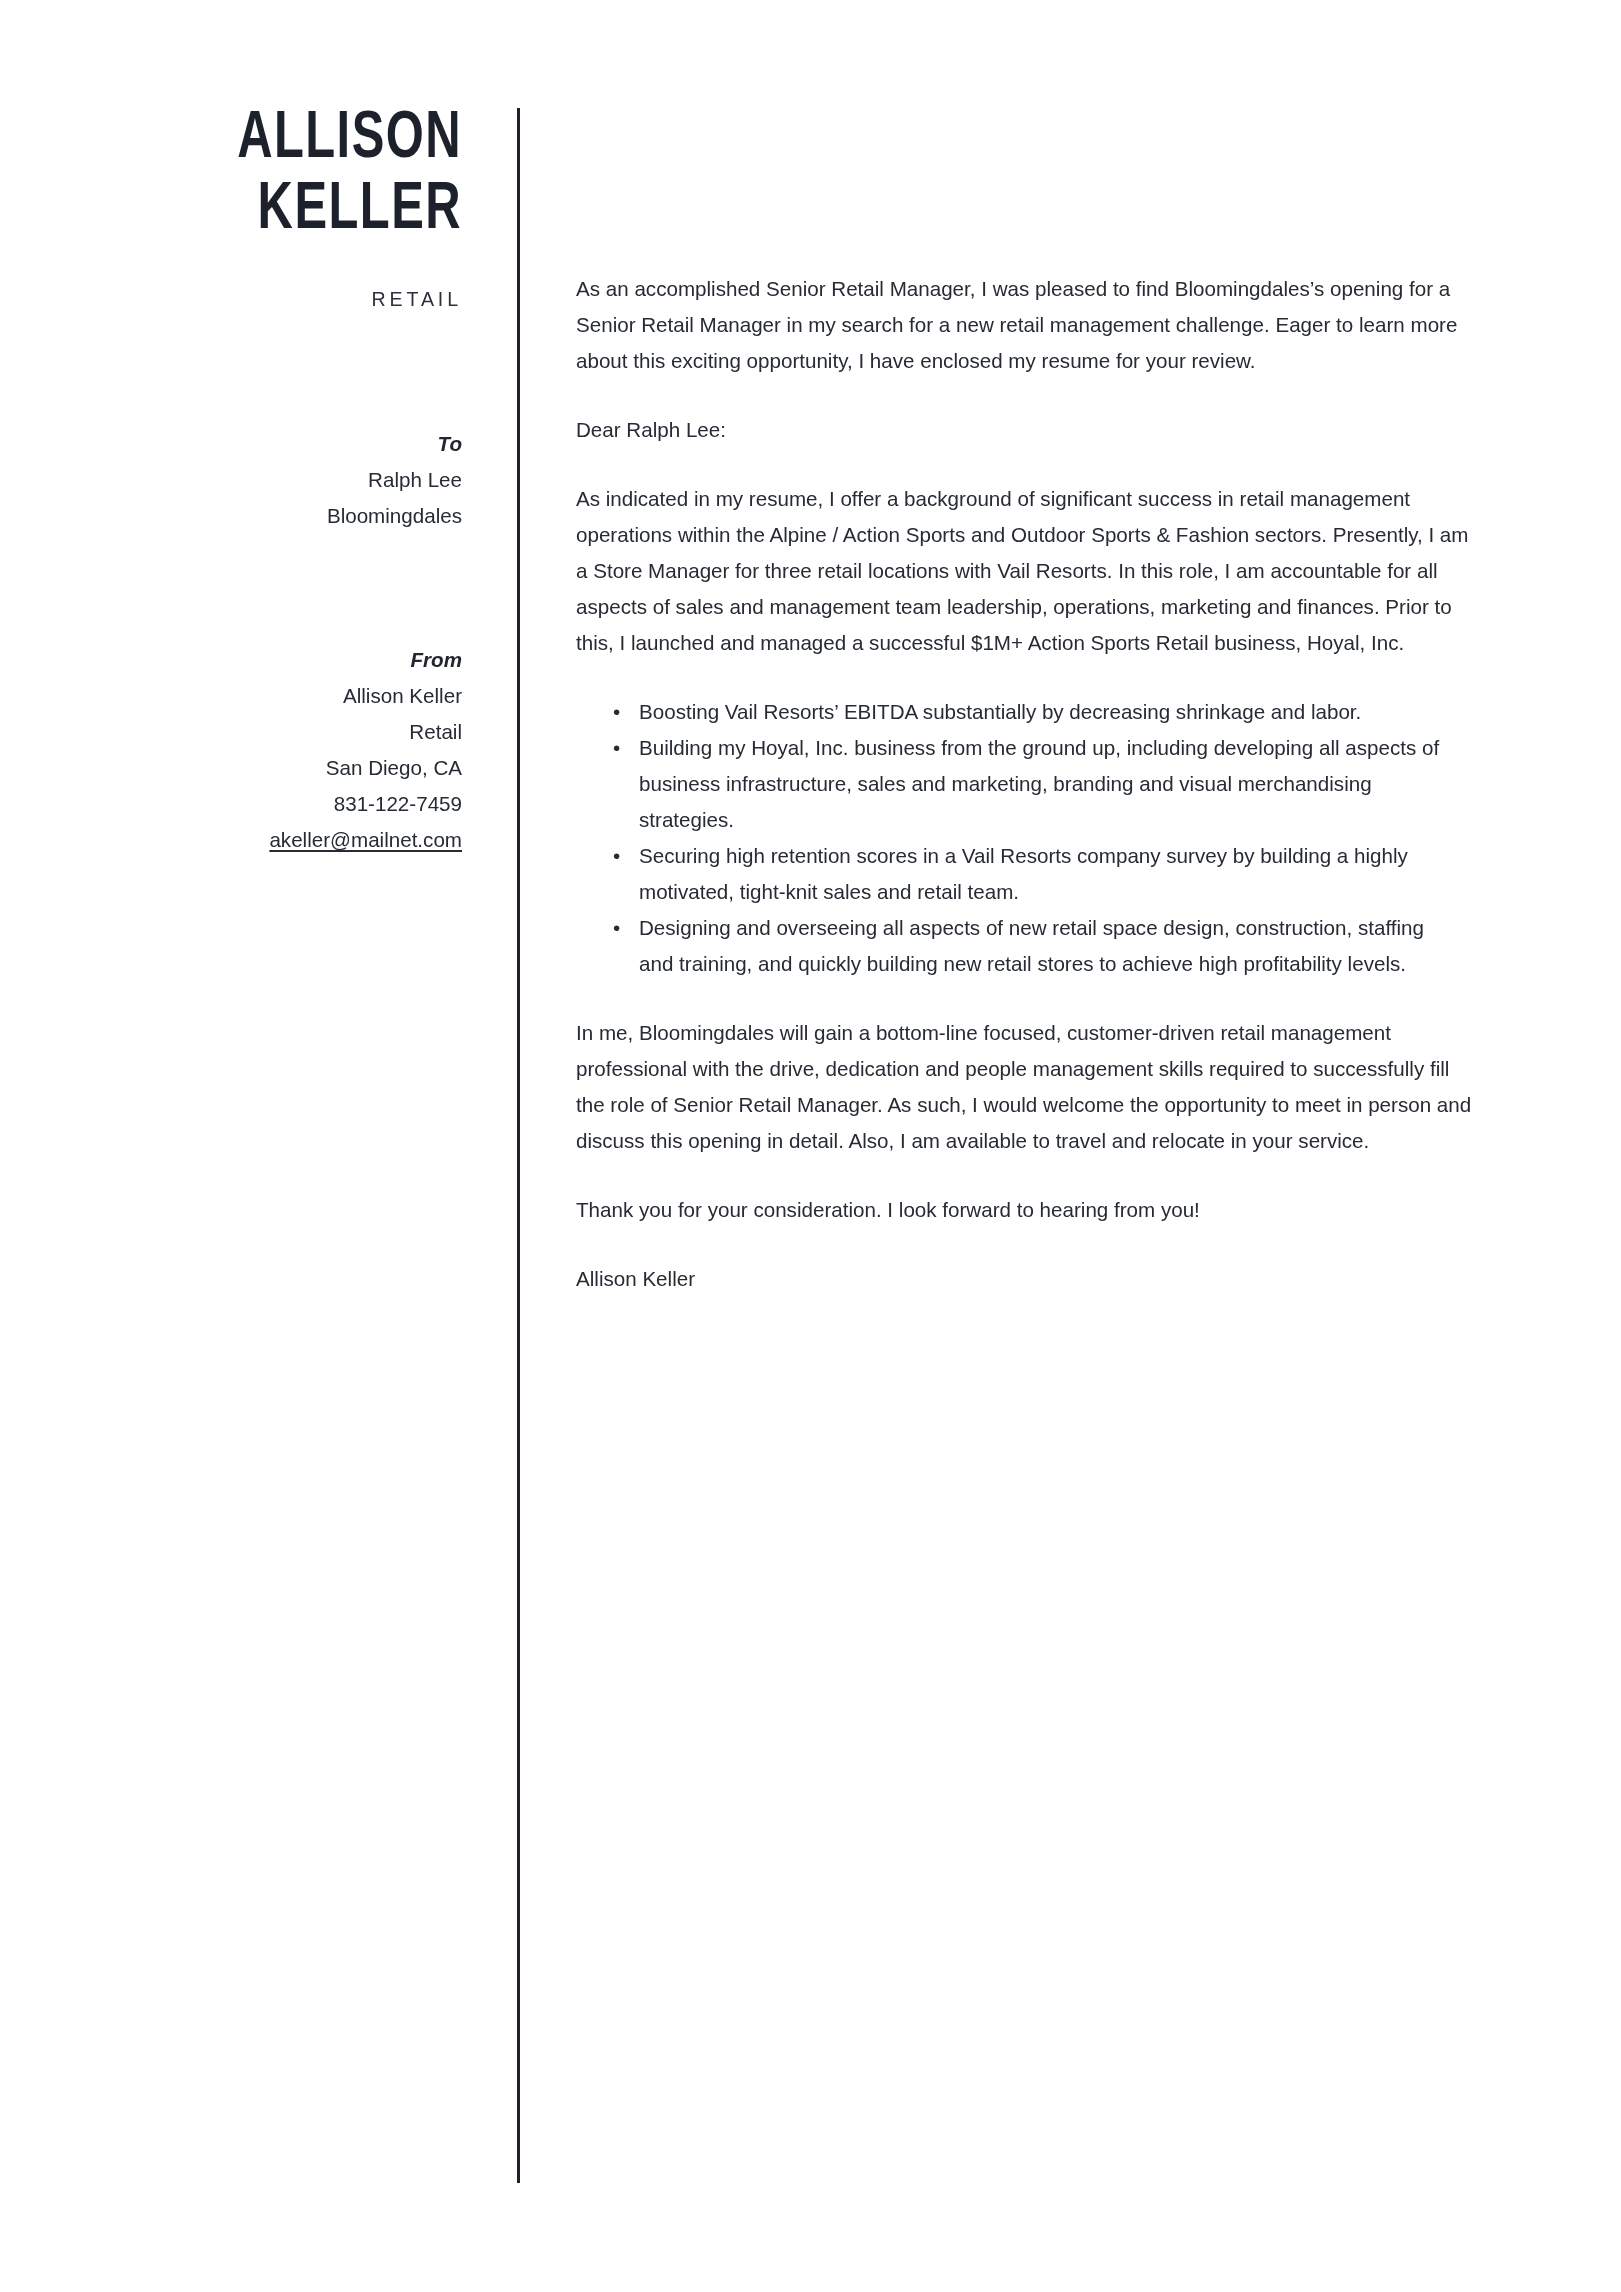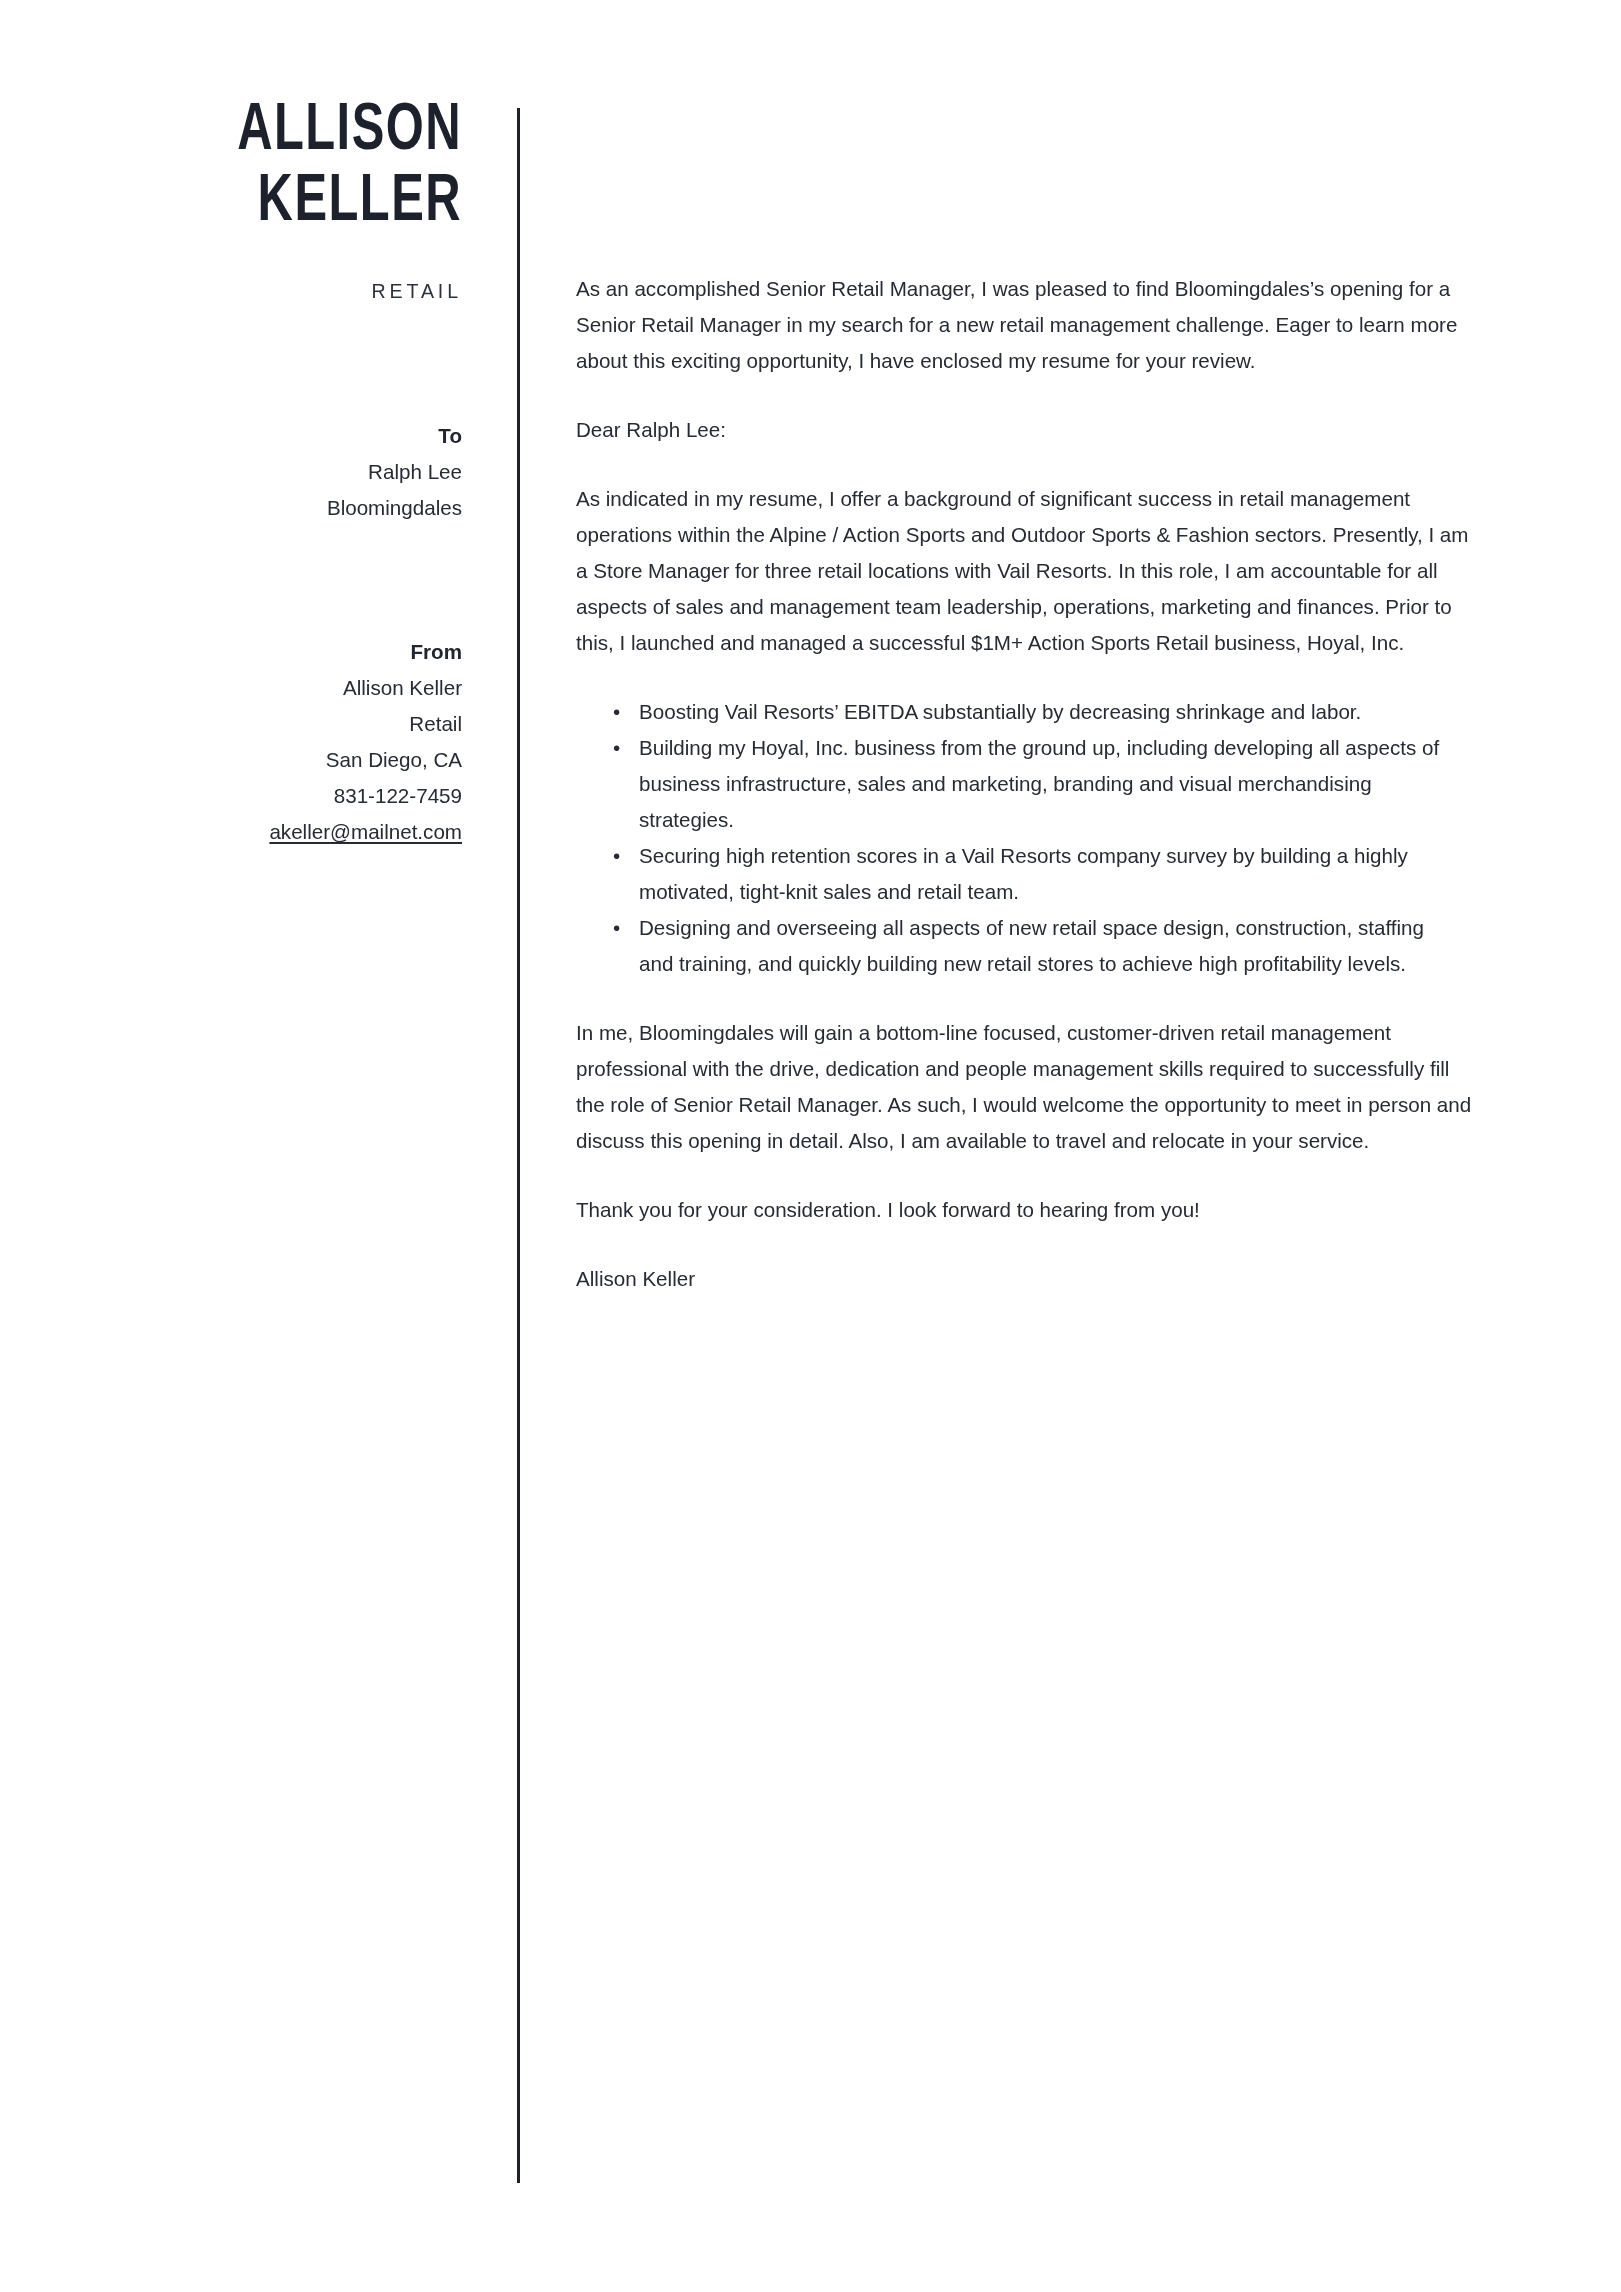"ALLISON" .sidebar { top: 90px -> 98px }
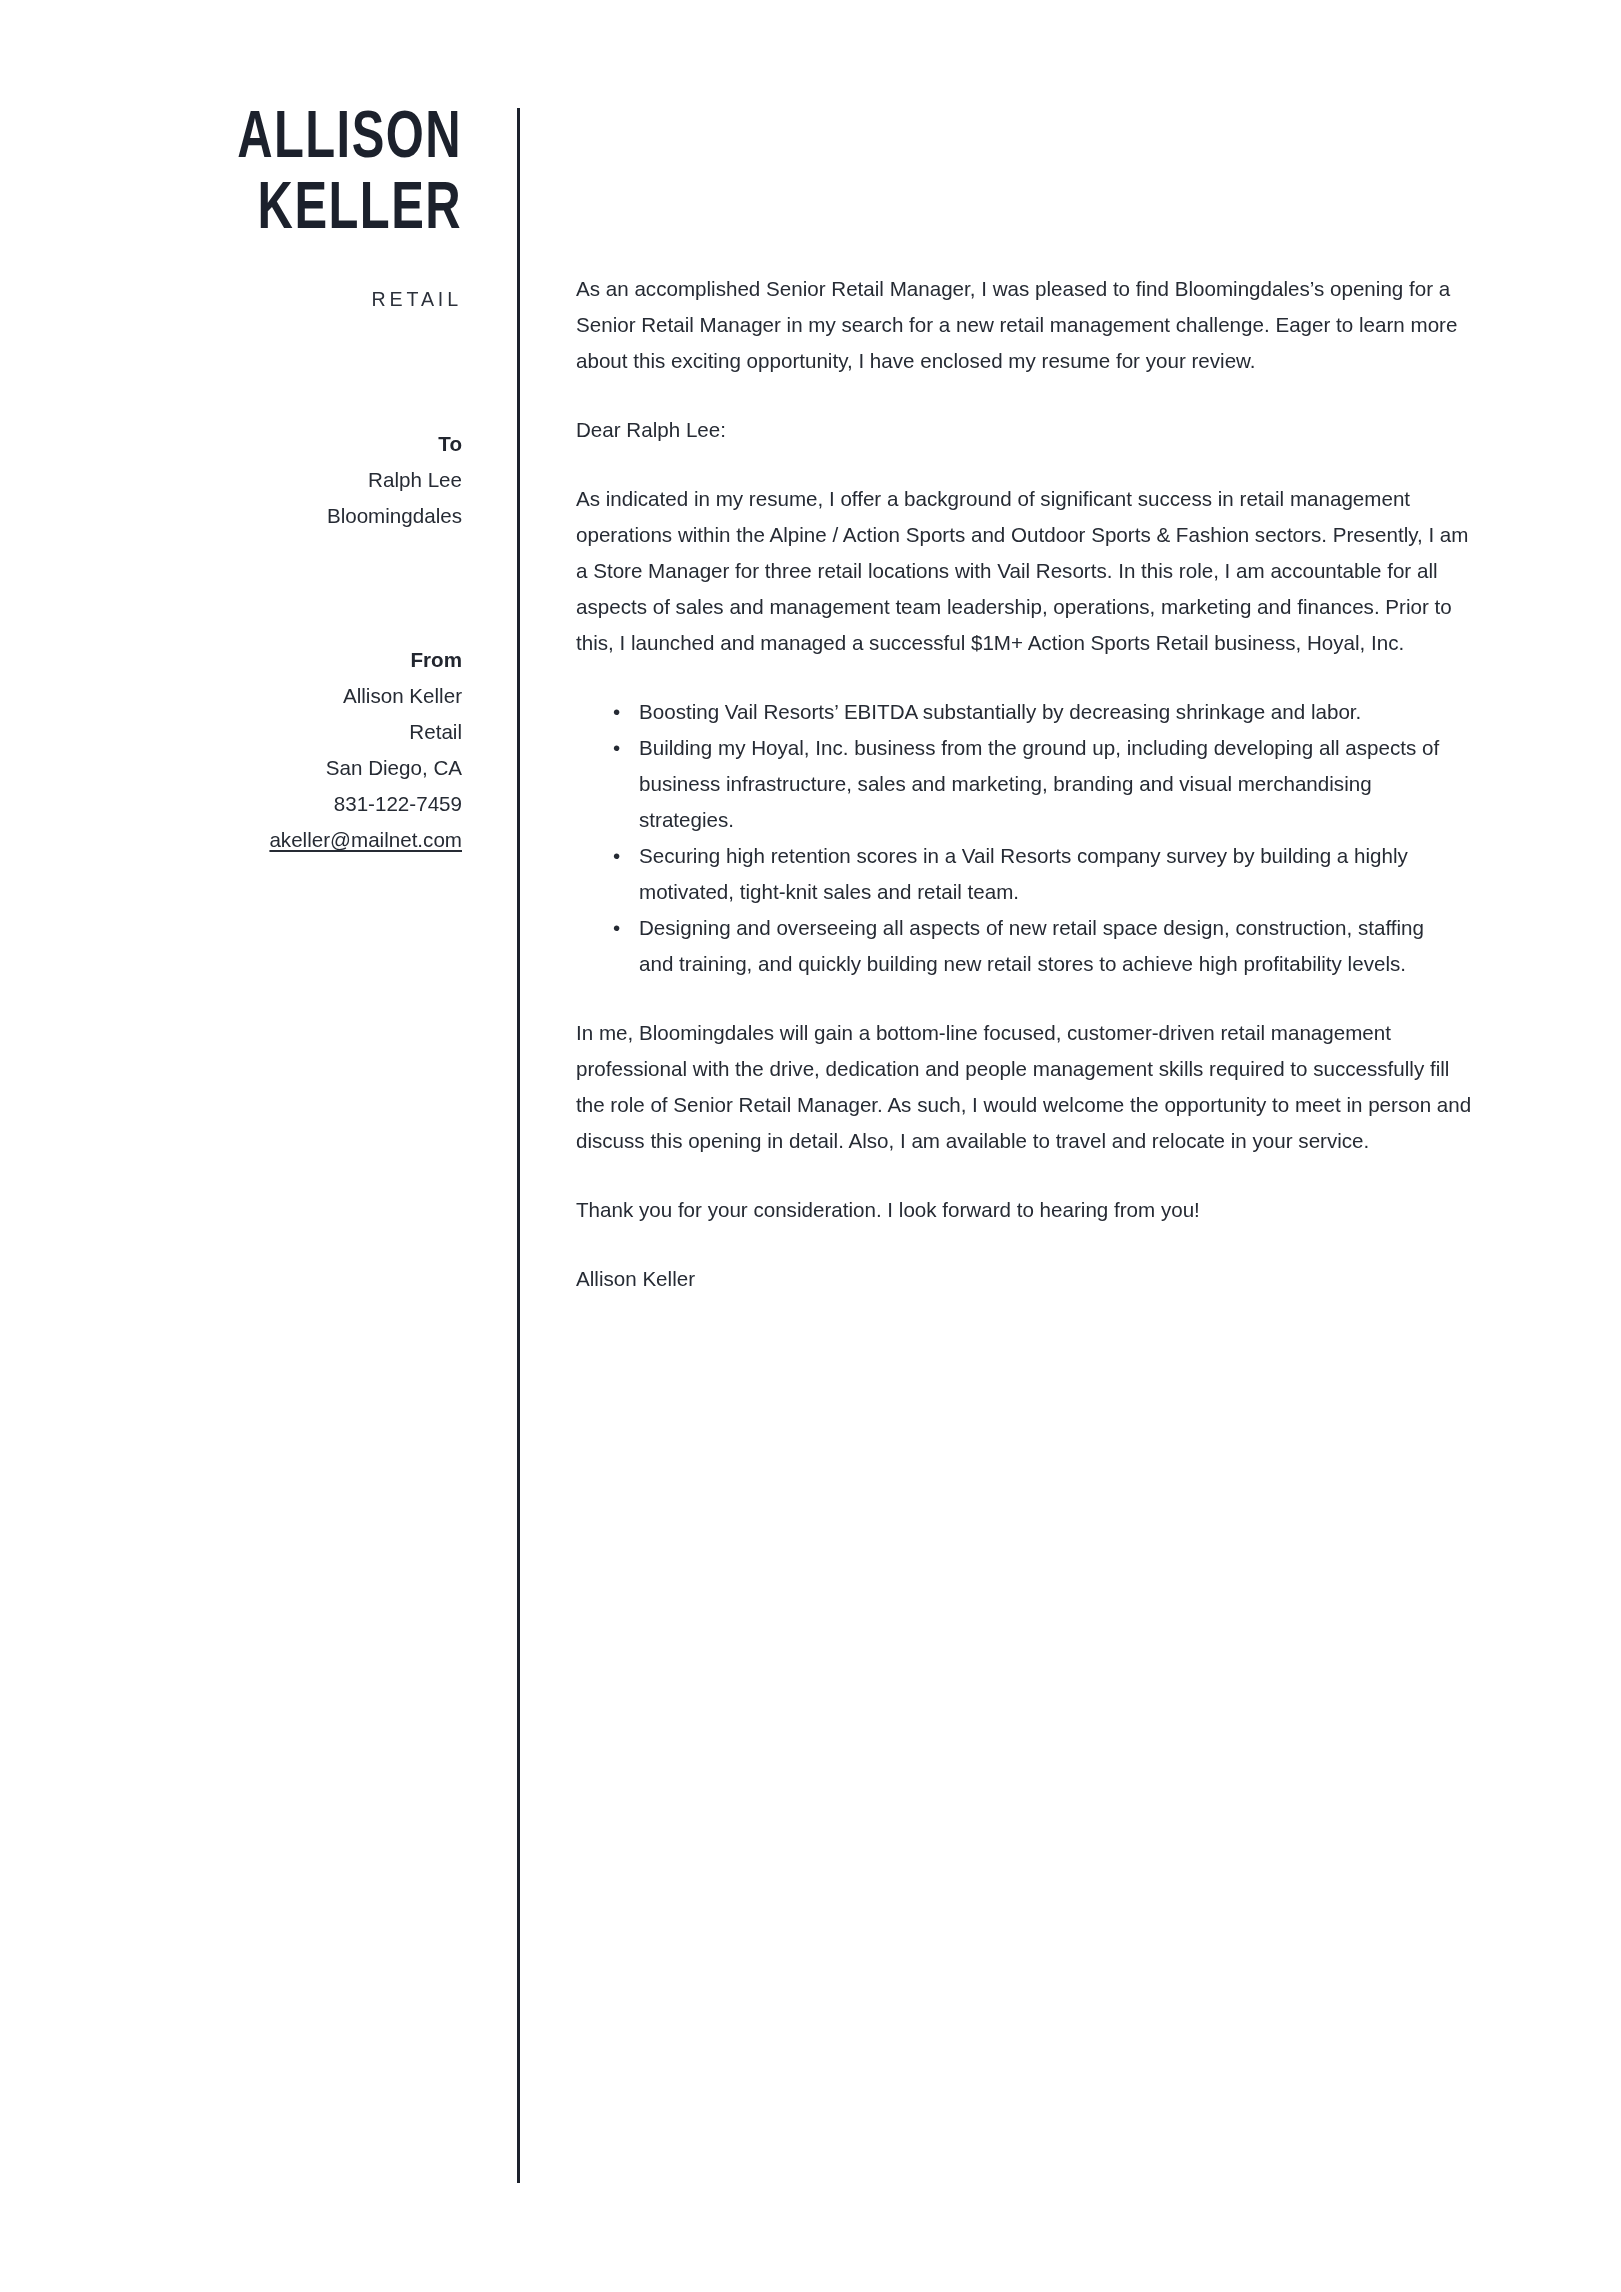"To" .contact .label { font-style: none -> italic }
